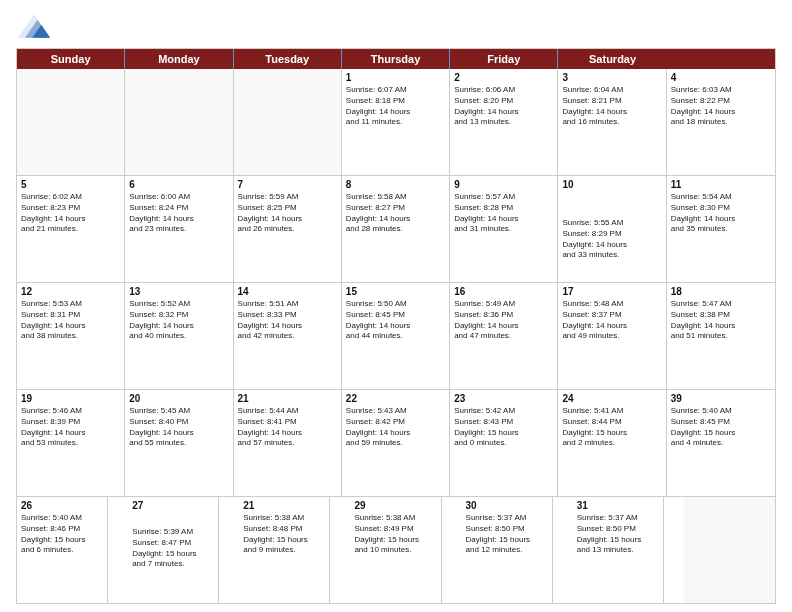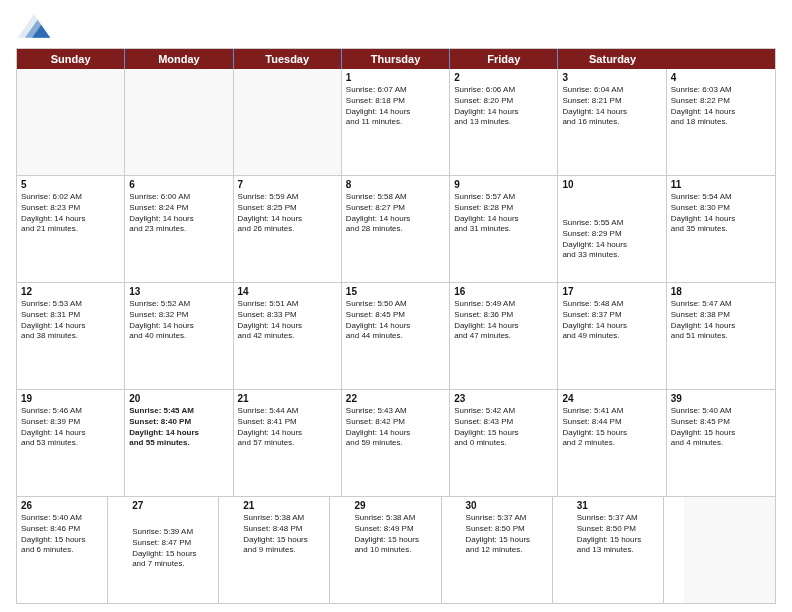"Sunrise: 5:45 AM" div.cell-text { font-weight: bold -> none }
